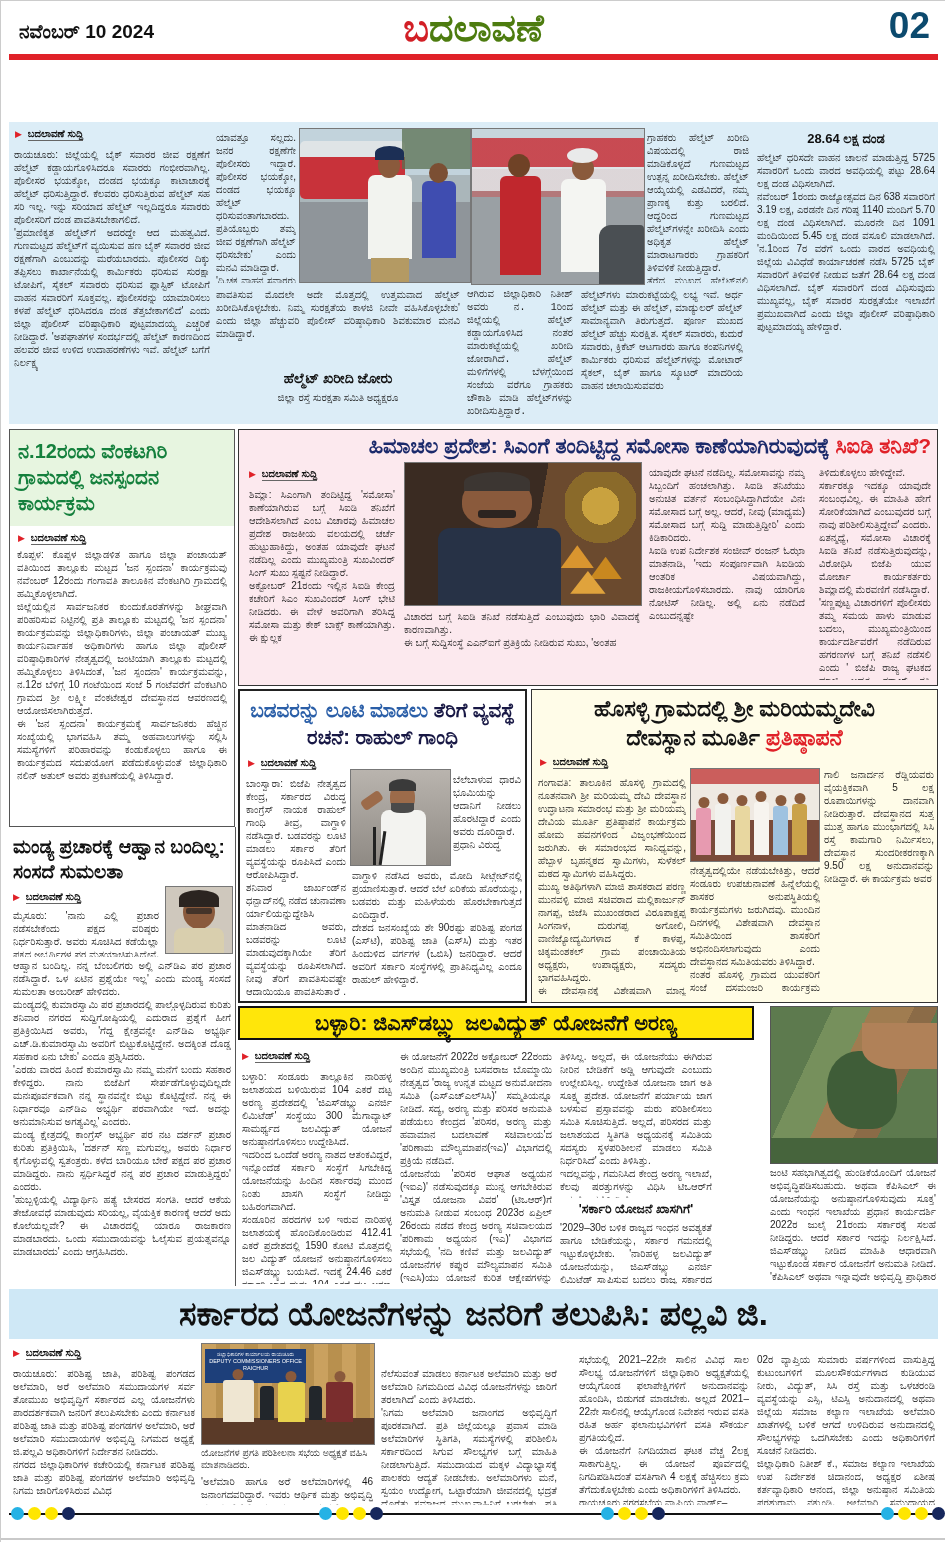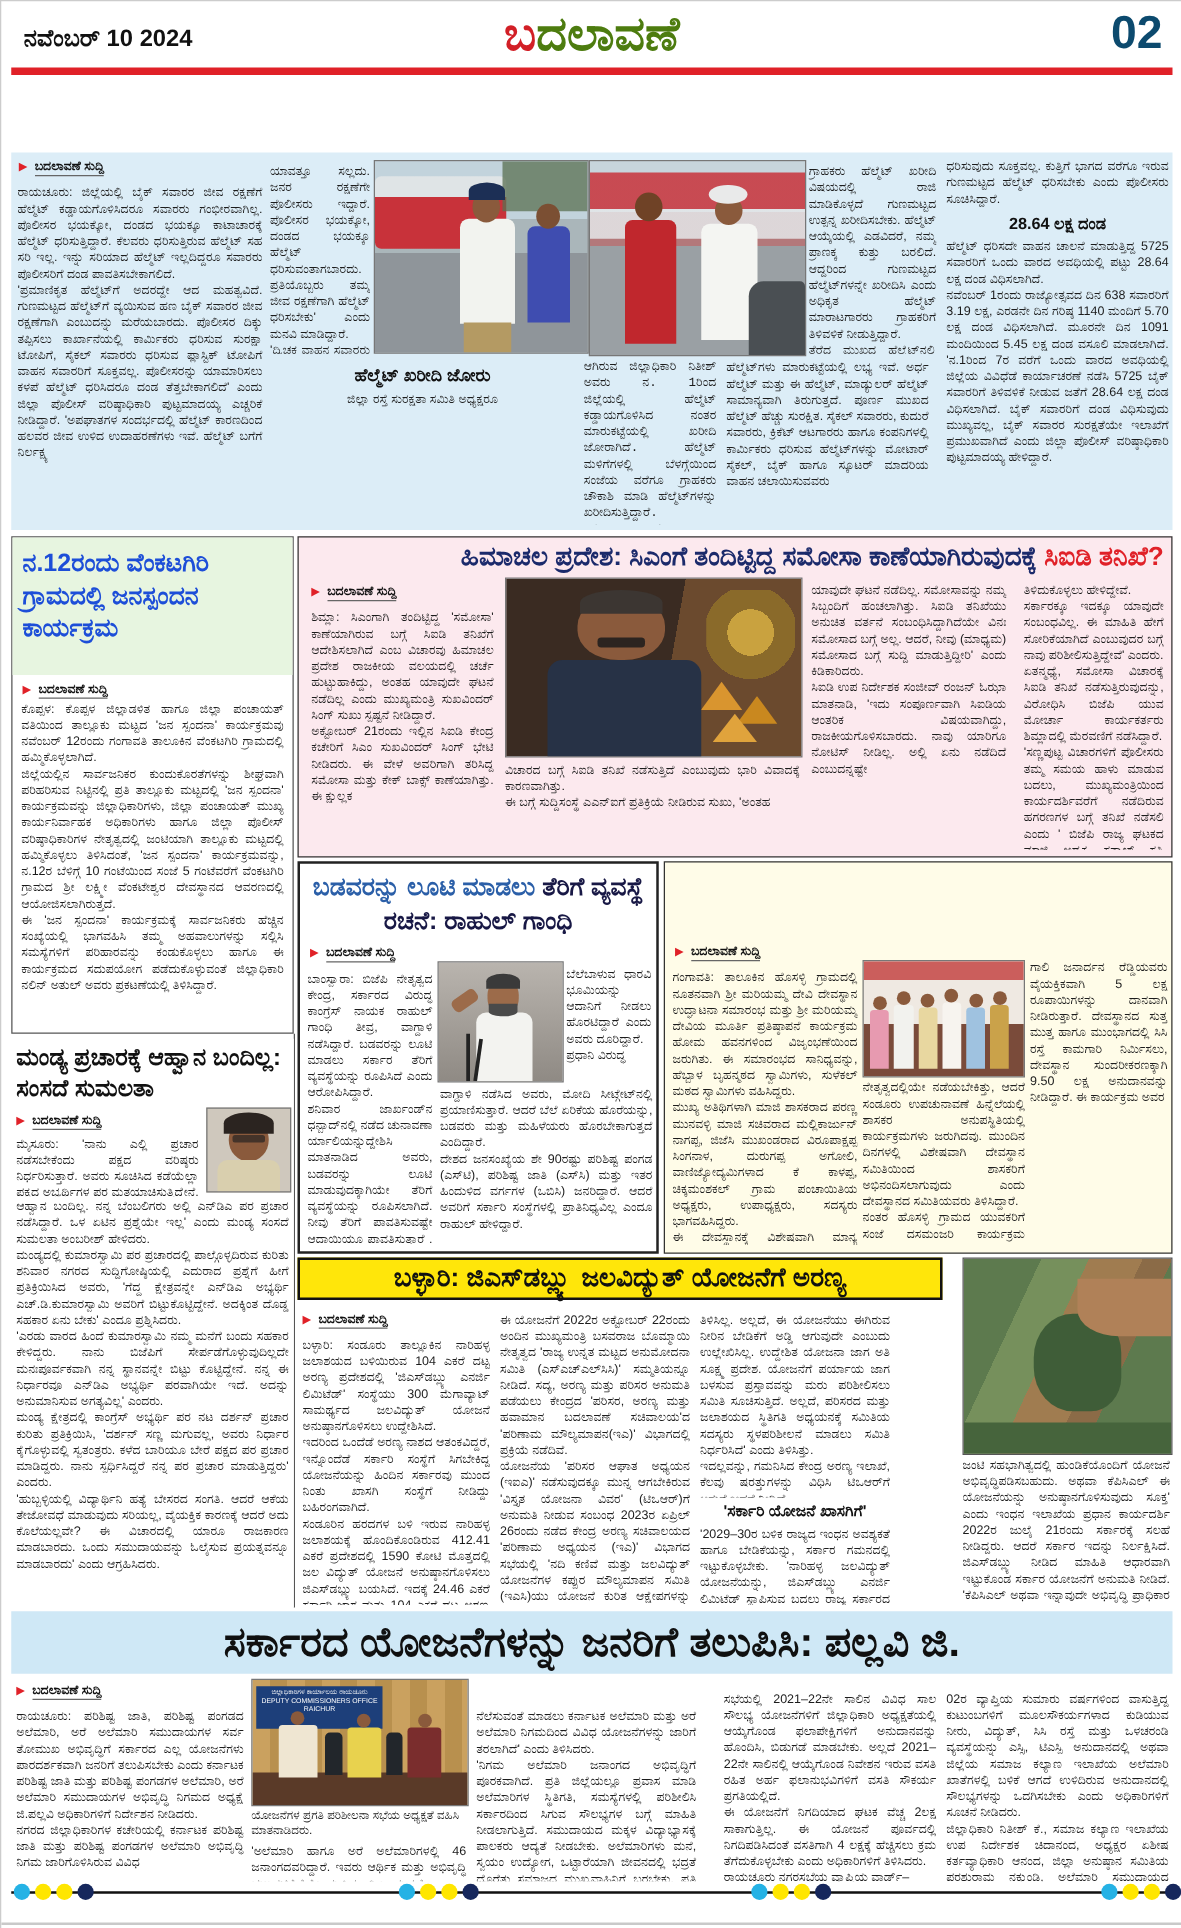"ಧರಿಸುವುದು ಸೂಕ್ತವಲ್ಲ. ಕುತ್ತಿಗೆ ಭಾಗದ ವರೆಗೂ" div.bodytext { html: <div>ಧರಿಸುವುದು ಸೂಕ್ತವಲ್ಲ. ಕುತ್ತಿಗೆ ಭಾಗದ ವರೆಗೂ ಇರುವ ಗುಣಮಟ್ಟದ ಹೆಲ್ಮೆಟ್ ಧರಿಸಬೇಕು ಎಂದು ಪೊಲೀಸರು ಸೂಚಿಸಿದ್ದಾರೆ.</div> -> none }
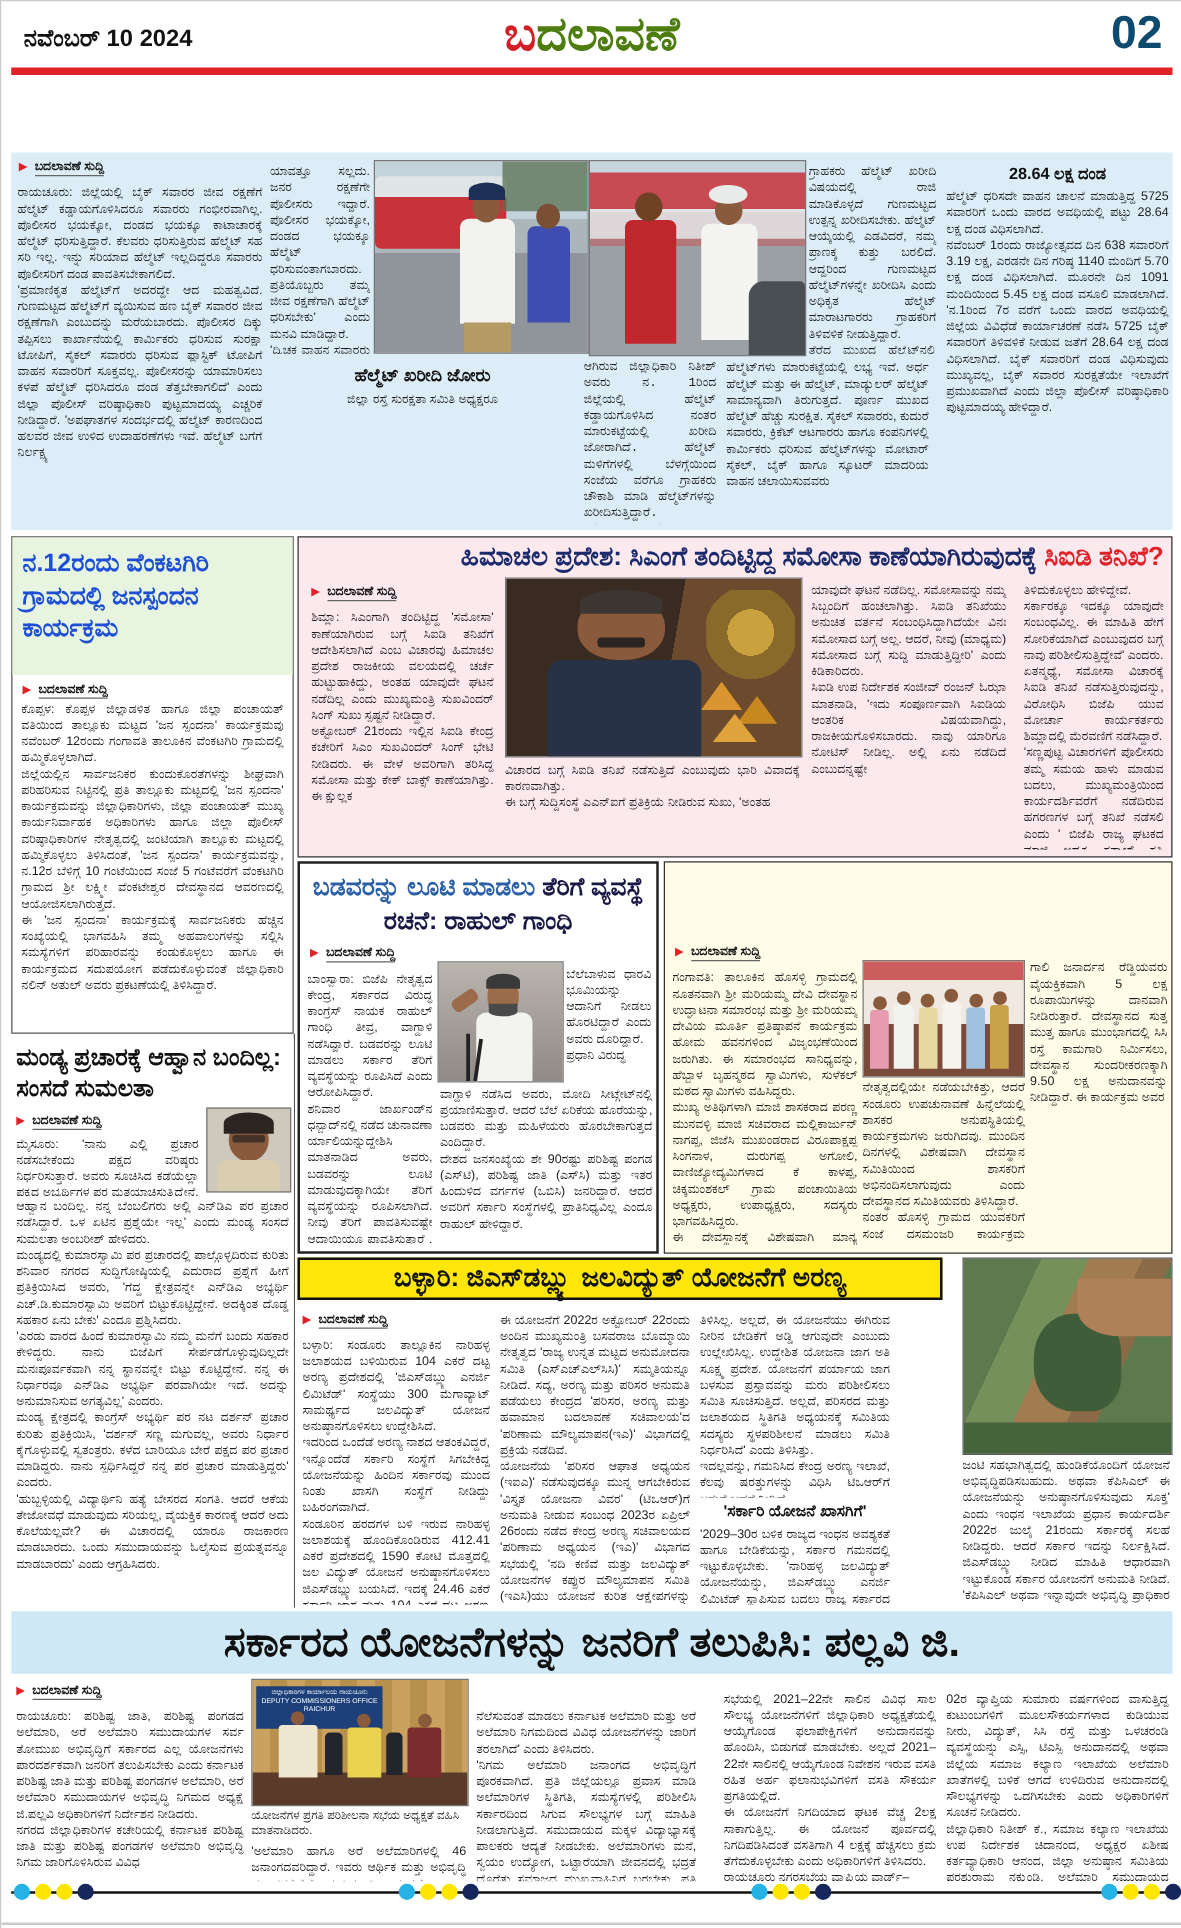"ಪಾವತಿಸುವ ಮೊದಲೇ ಅದೇ ಮೊತ್ತದಲ್ಲಿ ಉತ್ತಮವಾದ" div.bodytext { html: none -> <div>ಪಾವತಿಸುವ ಮೊದಲೇ ಅದೇ ಮೊತ್ತದಲ್ಲಿ ಉತ್ತಮವಾದ ಹೆಲ್ಮೆಟ್ ಖರೀದಿಸಿಕೊಳ್ಳಬೇಕು. ನಿಮ್ಮ ಸುರಕ್ಷತೆಯ ಕಾಳಜಿ ನೀವೇ ವಹಿಸಿಕೊಳ್ಳಬೇಕು' ಎಂದು ಜಿಲ್ಲಾ ಹೆಚ್ಚುವರಿ ಪೊಲೀಸ್ ವರಿಷ್ಠಾಧಿಕಾರಿ ಶಿವಕುಮಾರ ಮನವಿ ಮಾಡಿದ್ದಾರೆ.</div> }
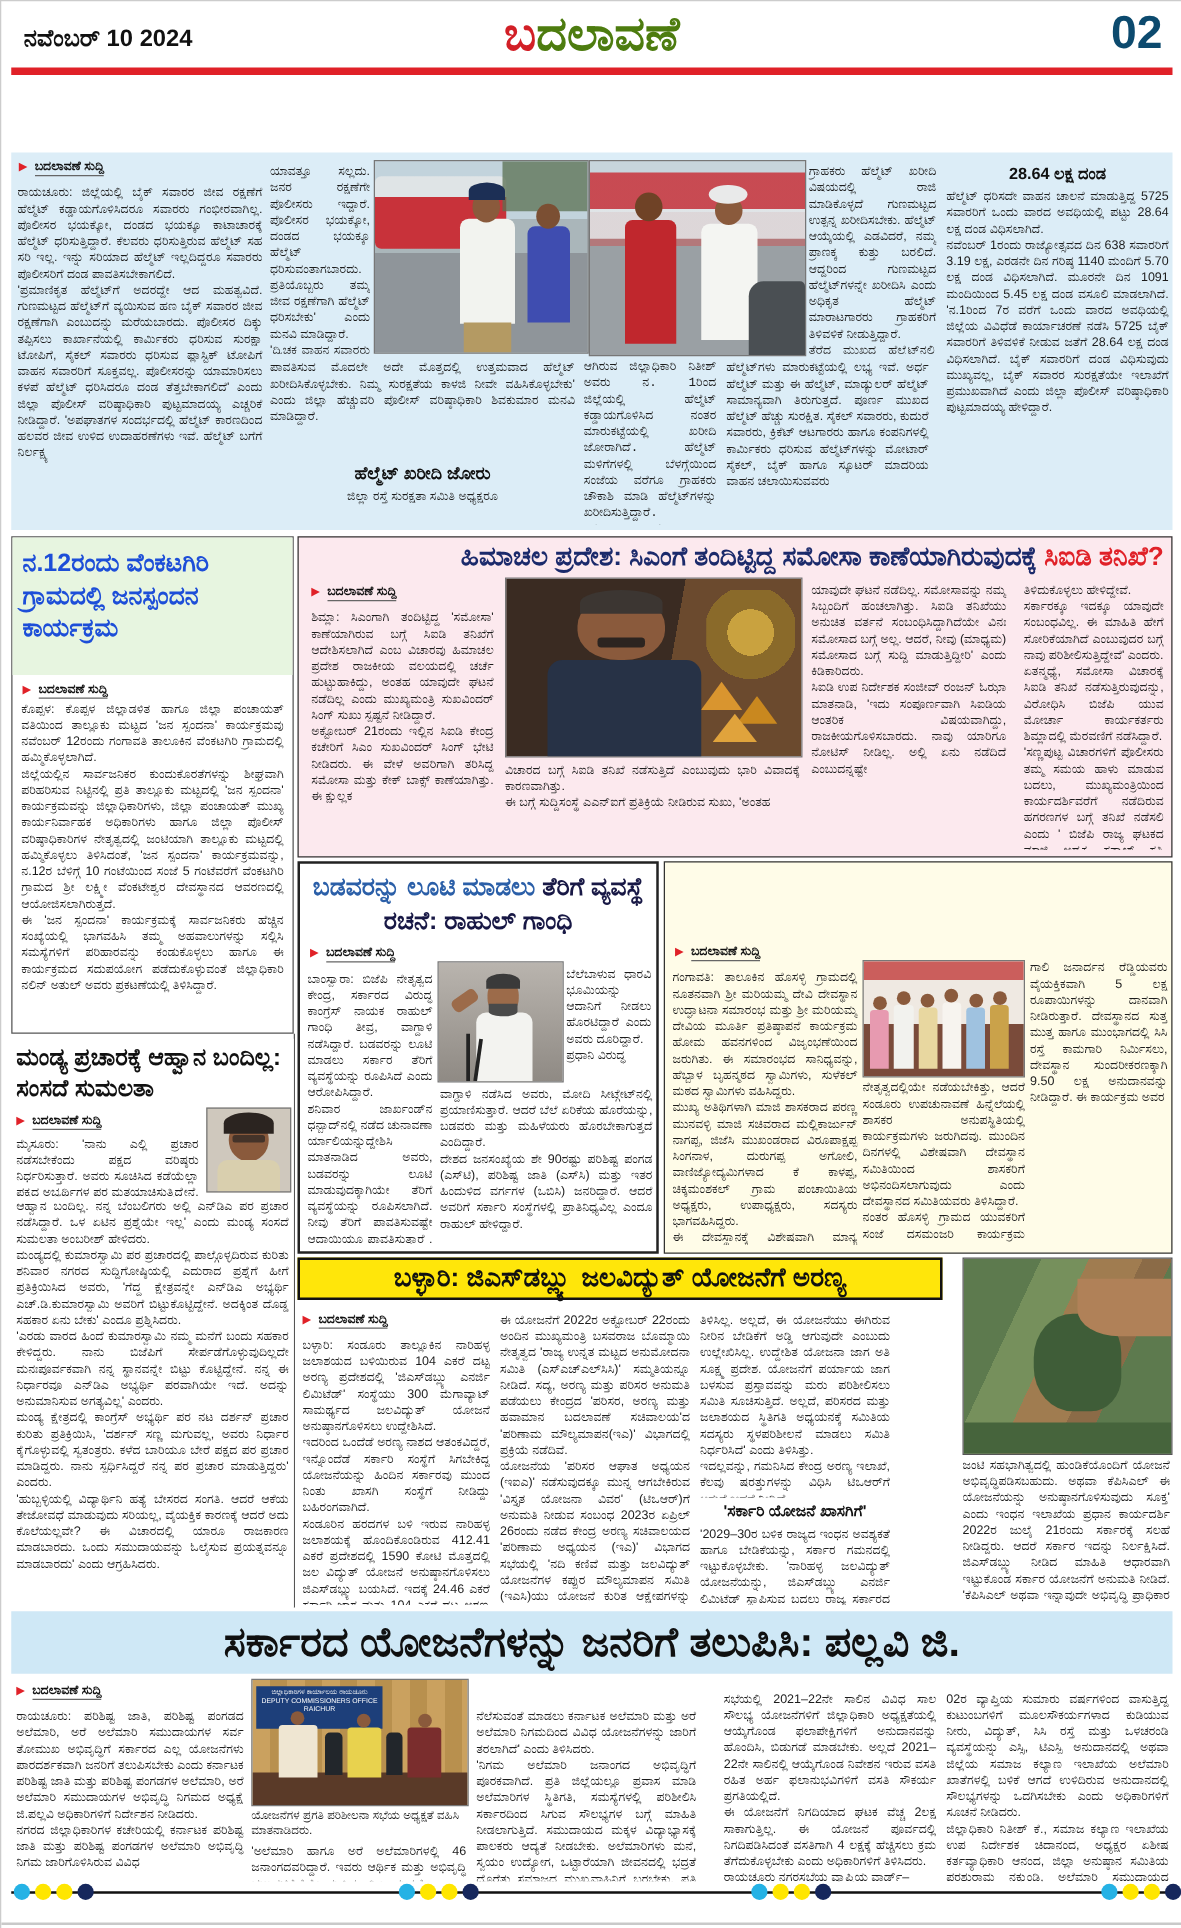"ನ.12ರಂದು ವೆಂಕಟಗಿರಿ ಗ್ರಾಮದಲ್ಲಿ ಜನಸ್ಪಂದನ" div { color: #1d4ed8 -> #15803d; padding: 8px 8px 24px 8px -> 8px 8px 10px 8px }
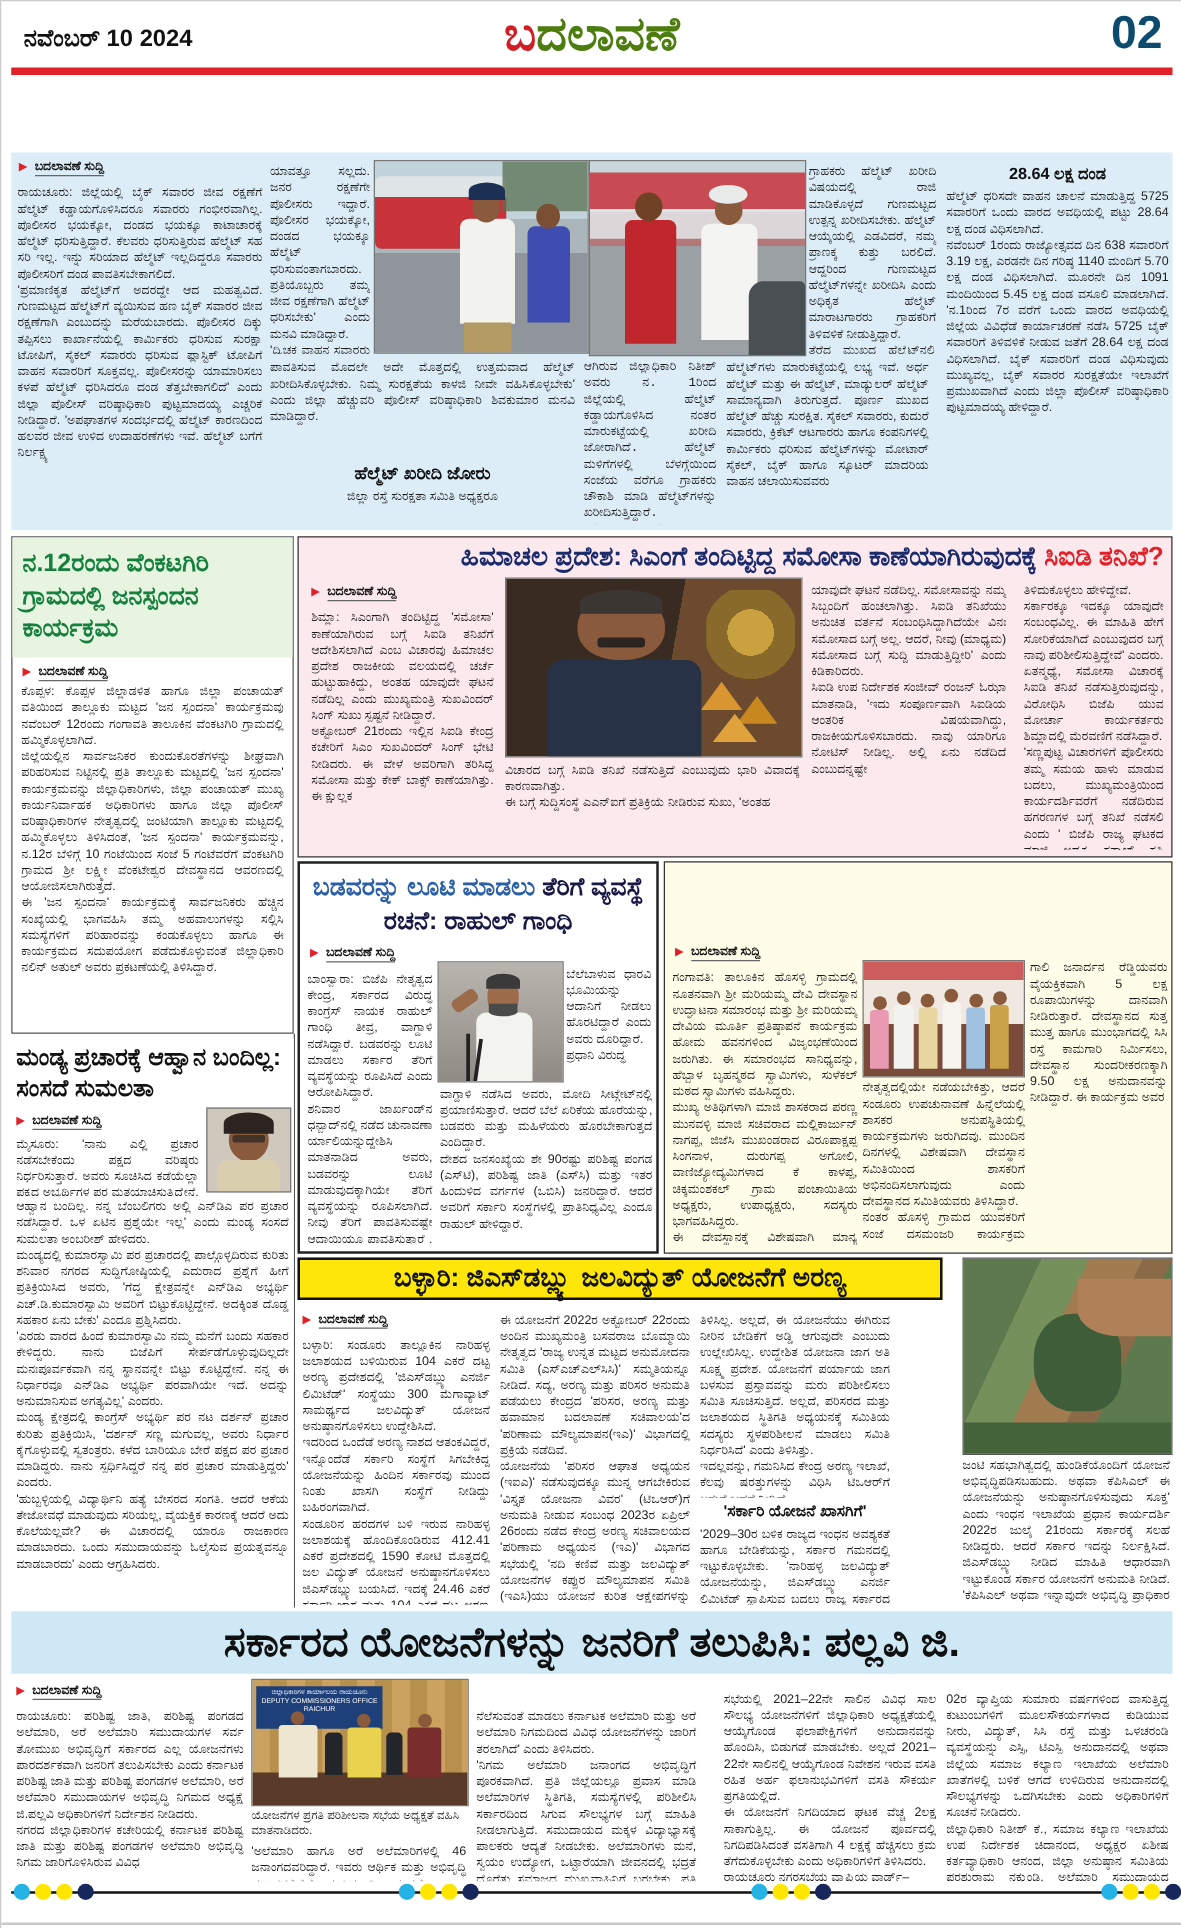"ಹೊಸಳ್ಳಿ ಗ್ರಾಮದಲ್ಲಿ ಶ್ರೀ ಮರಿಯಮ್ಮದೇವಿ" div { html: none -> <div> <div>ಹೊಸಳ್ಳಿ ಗ್ರಾಮದಲ್ಲಿ ಶ್ರೀ ಮರಿಯಮ್ಮದೇವಿ</div> <div><span>ದೇವಸ್ಥಾನ ಮೂರ್ತಿ </span><span>ಪ್ರತಿಷ್ಠಾಪನೆ</span></div> </div> }
